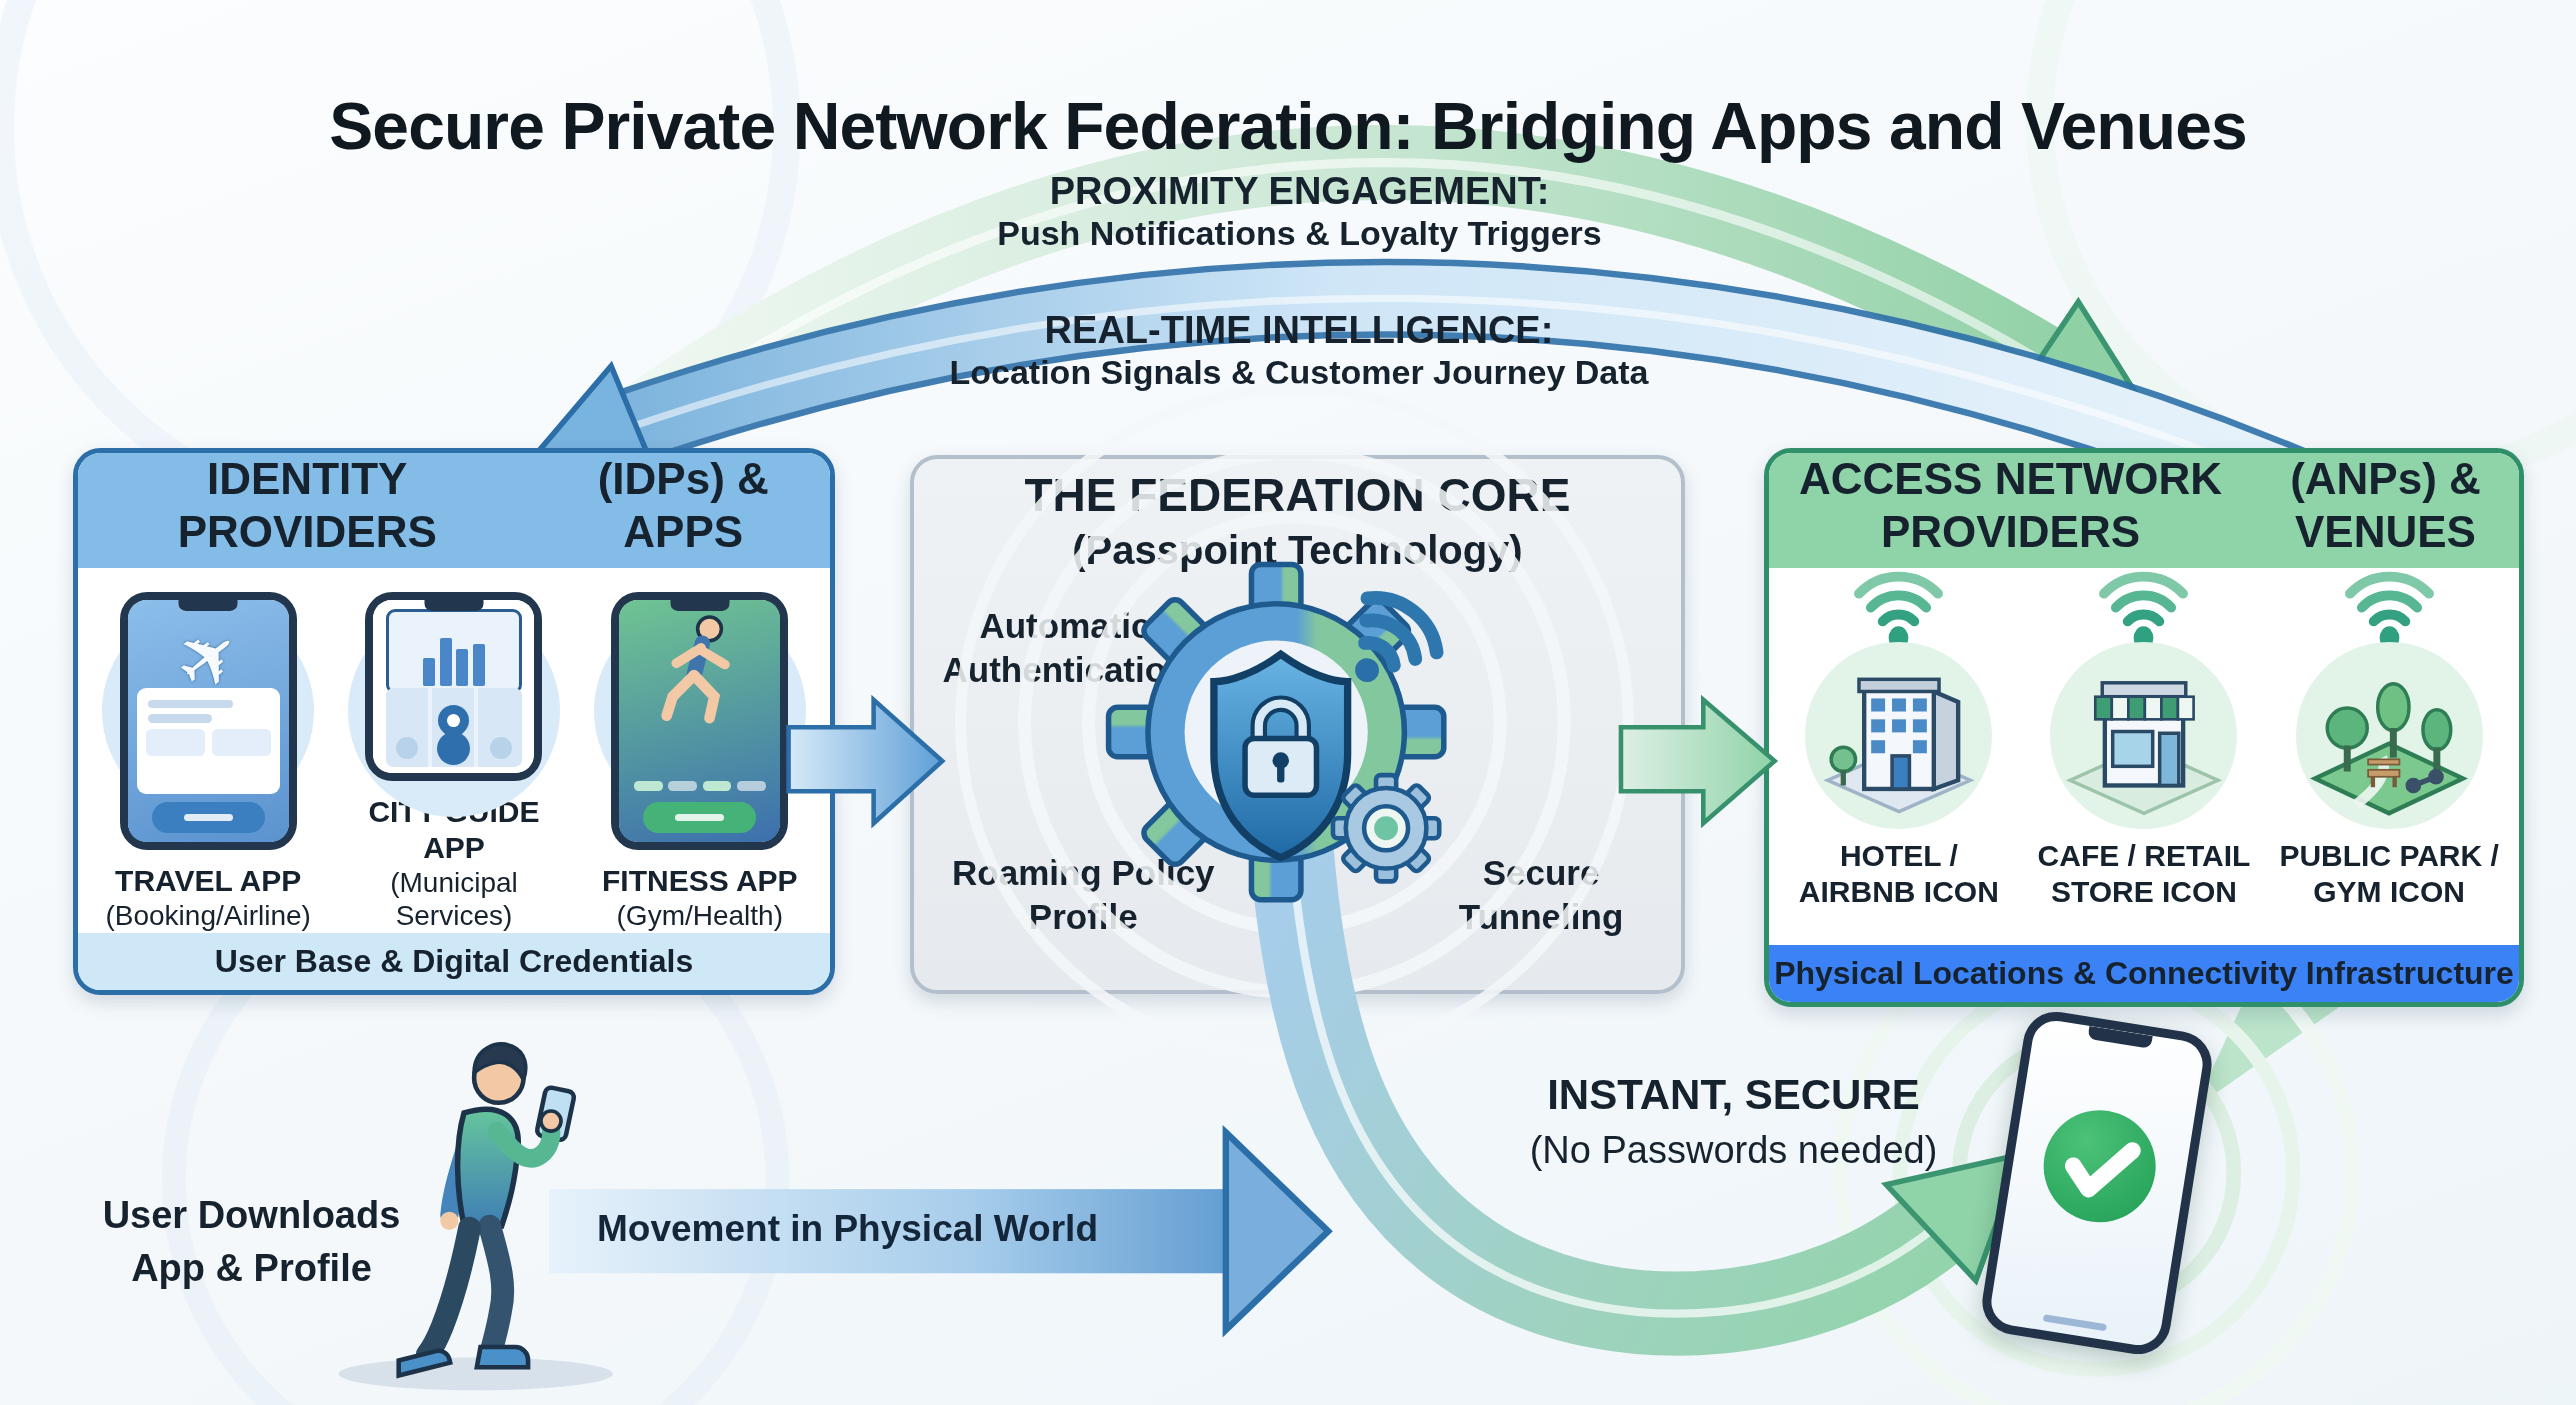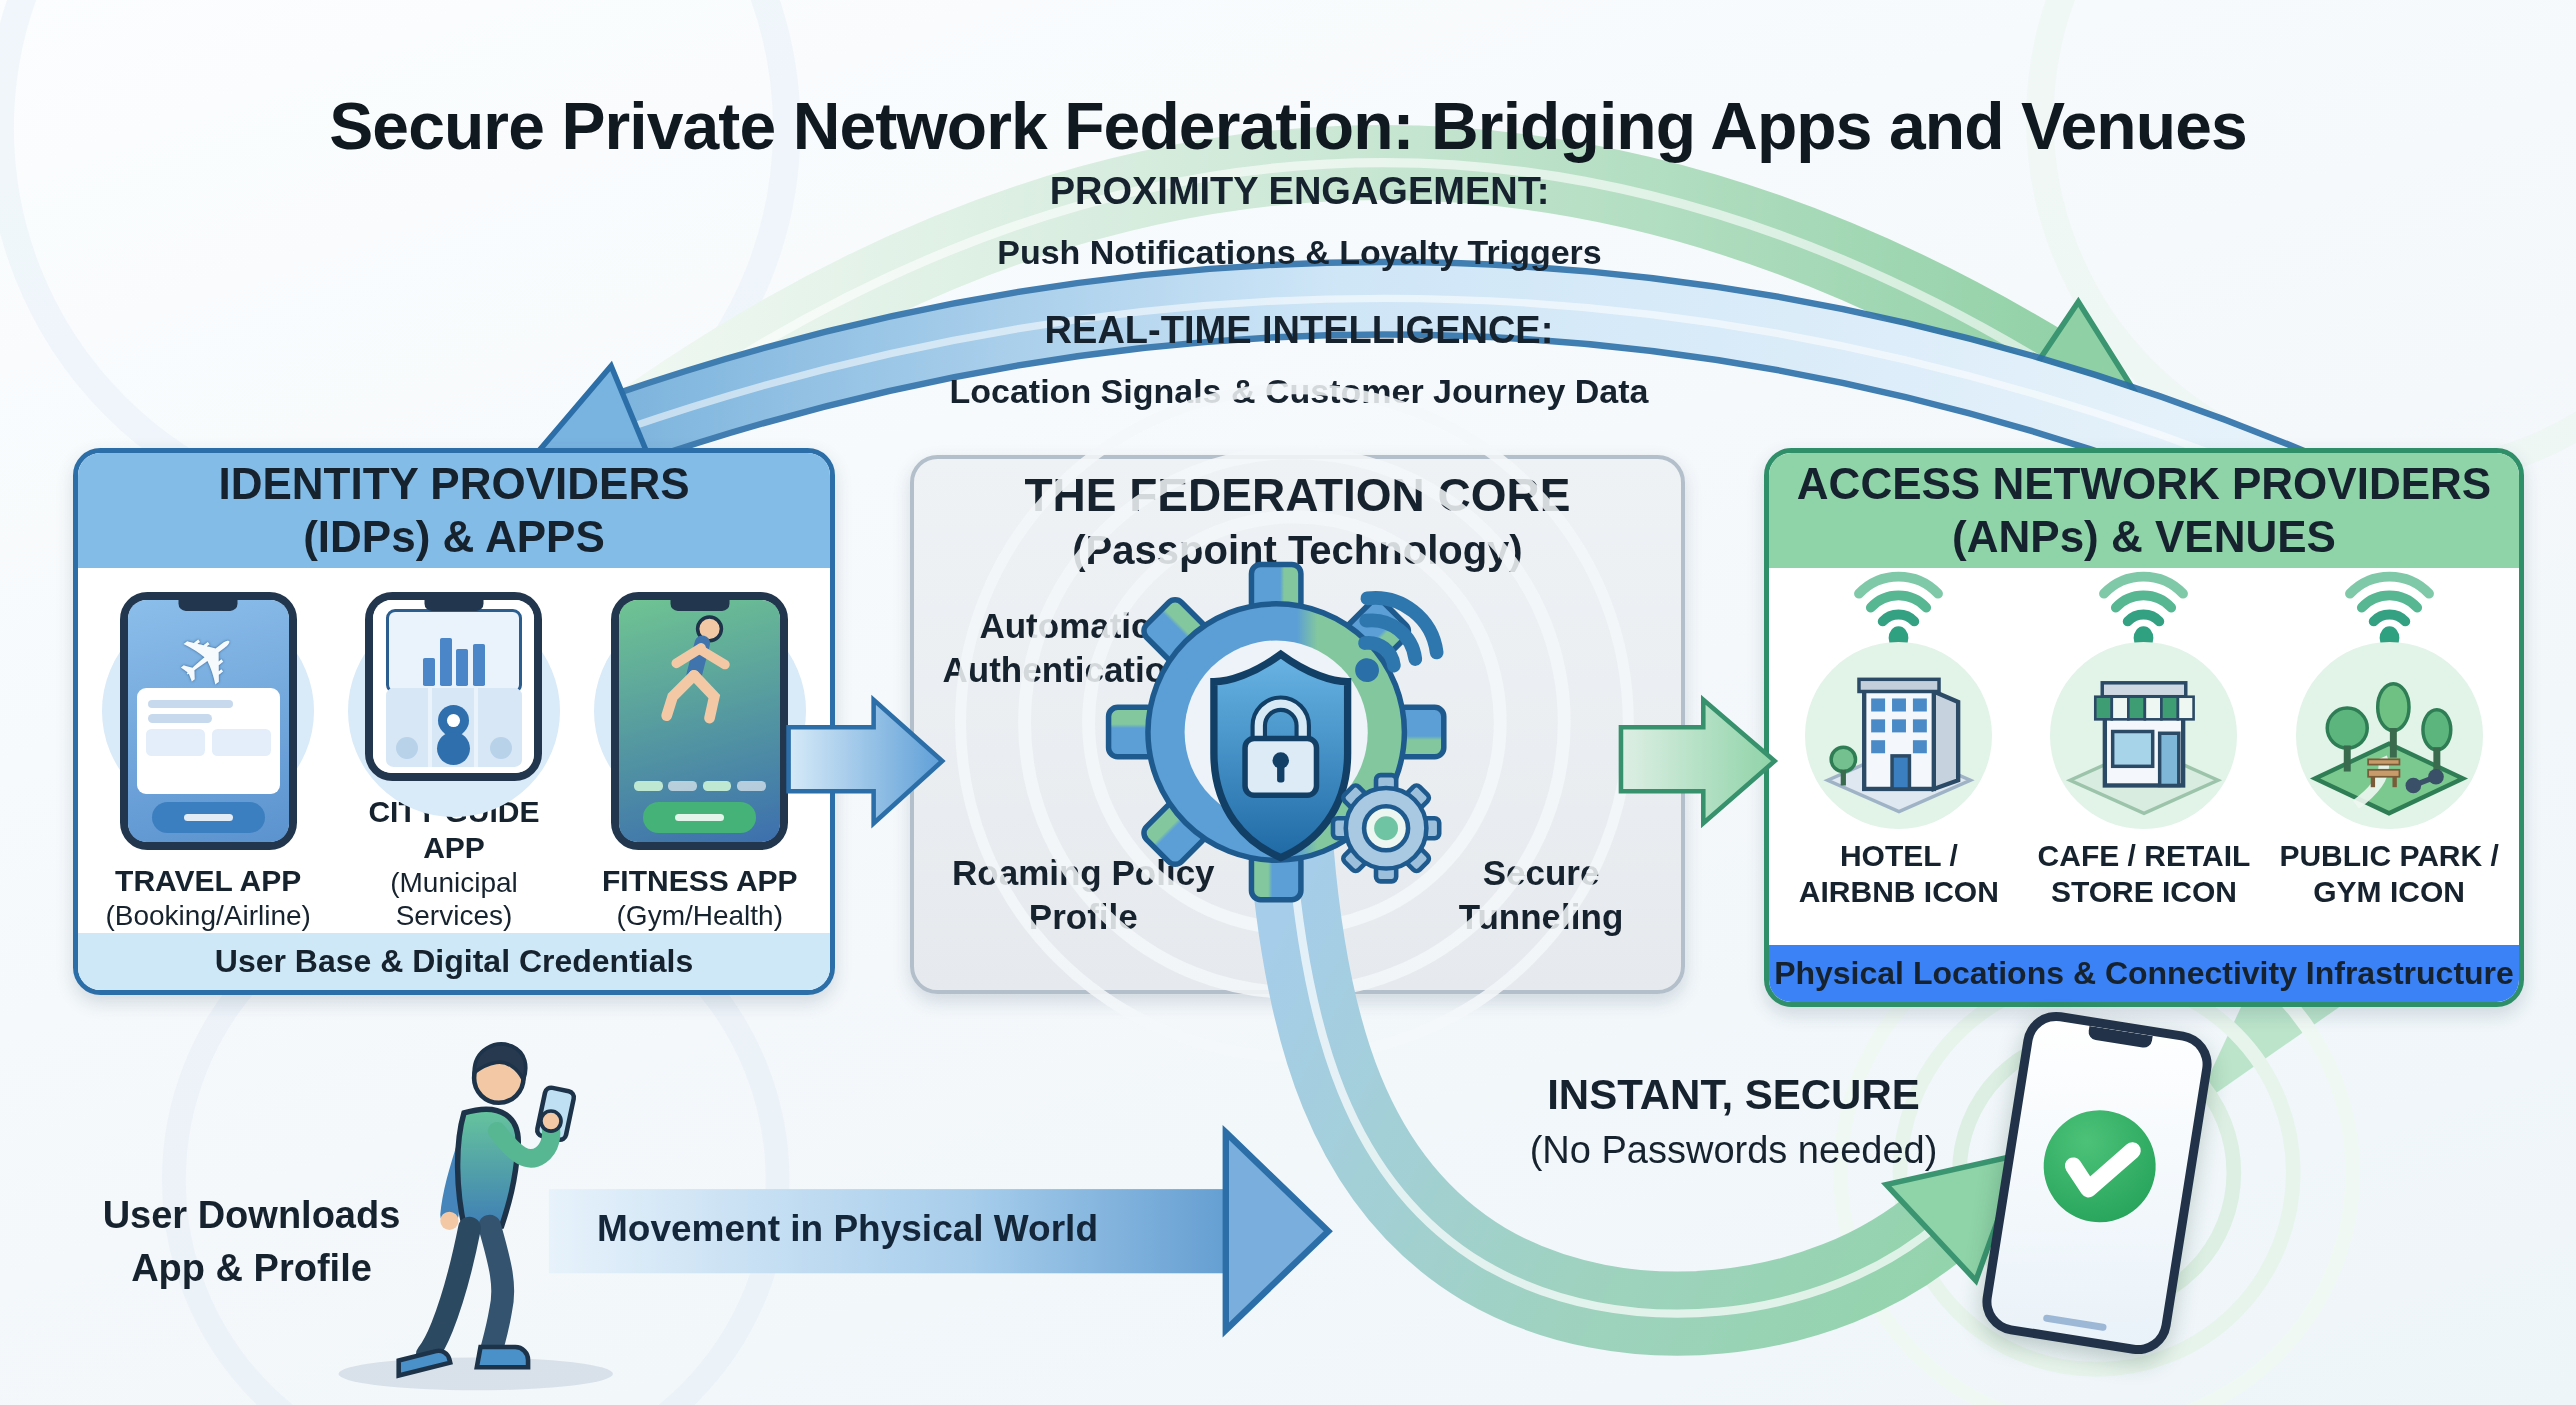"Push Notifications & Loyalty Triggers" .flow-sub { margin-top: 19px -> 0 }
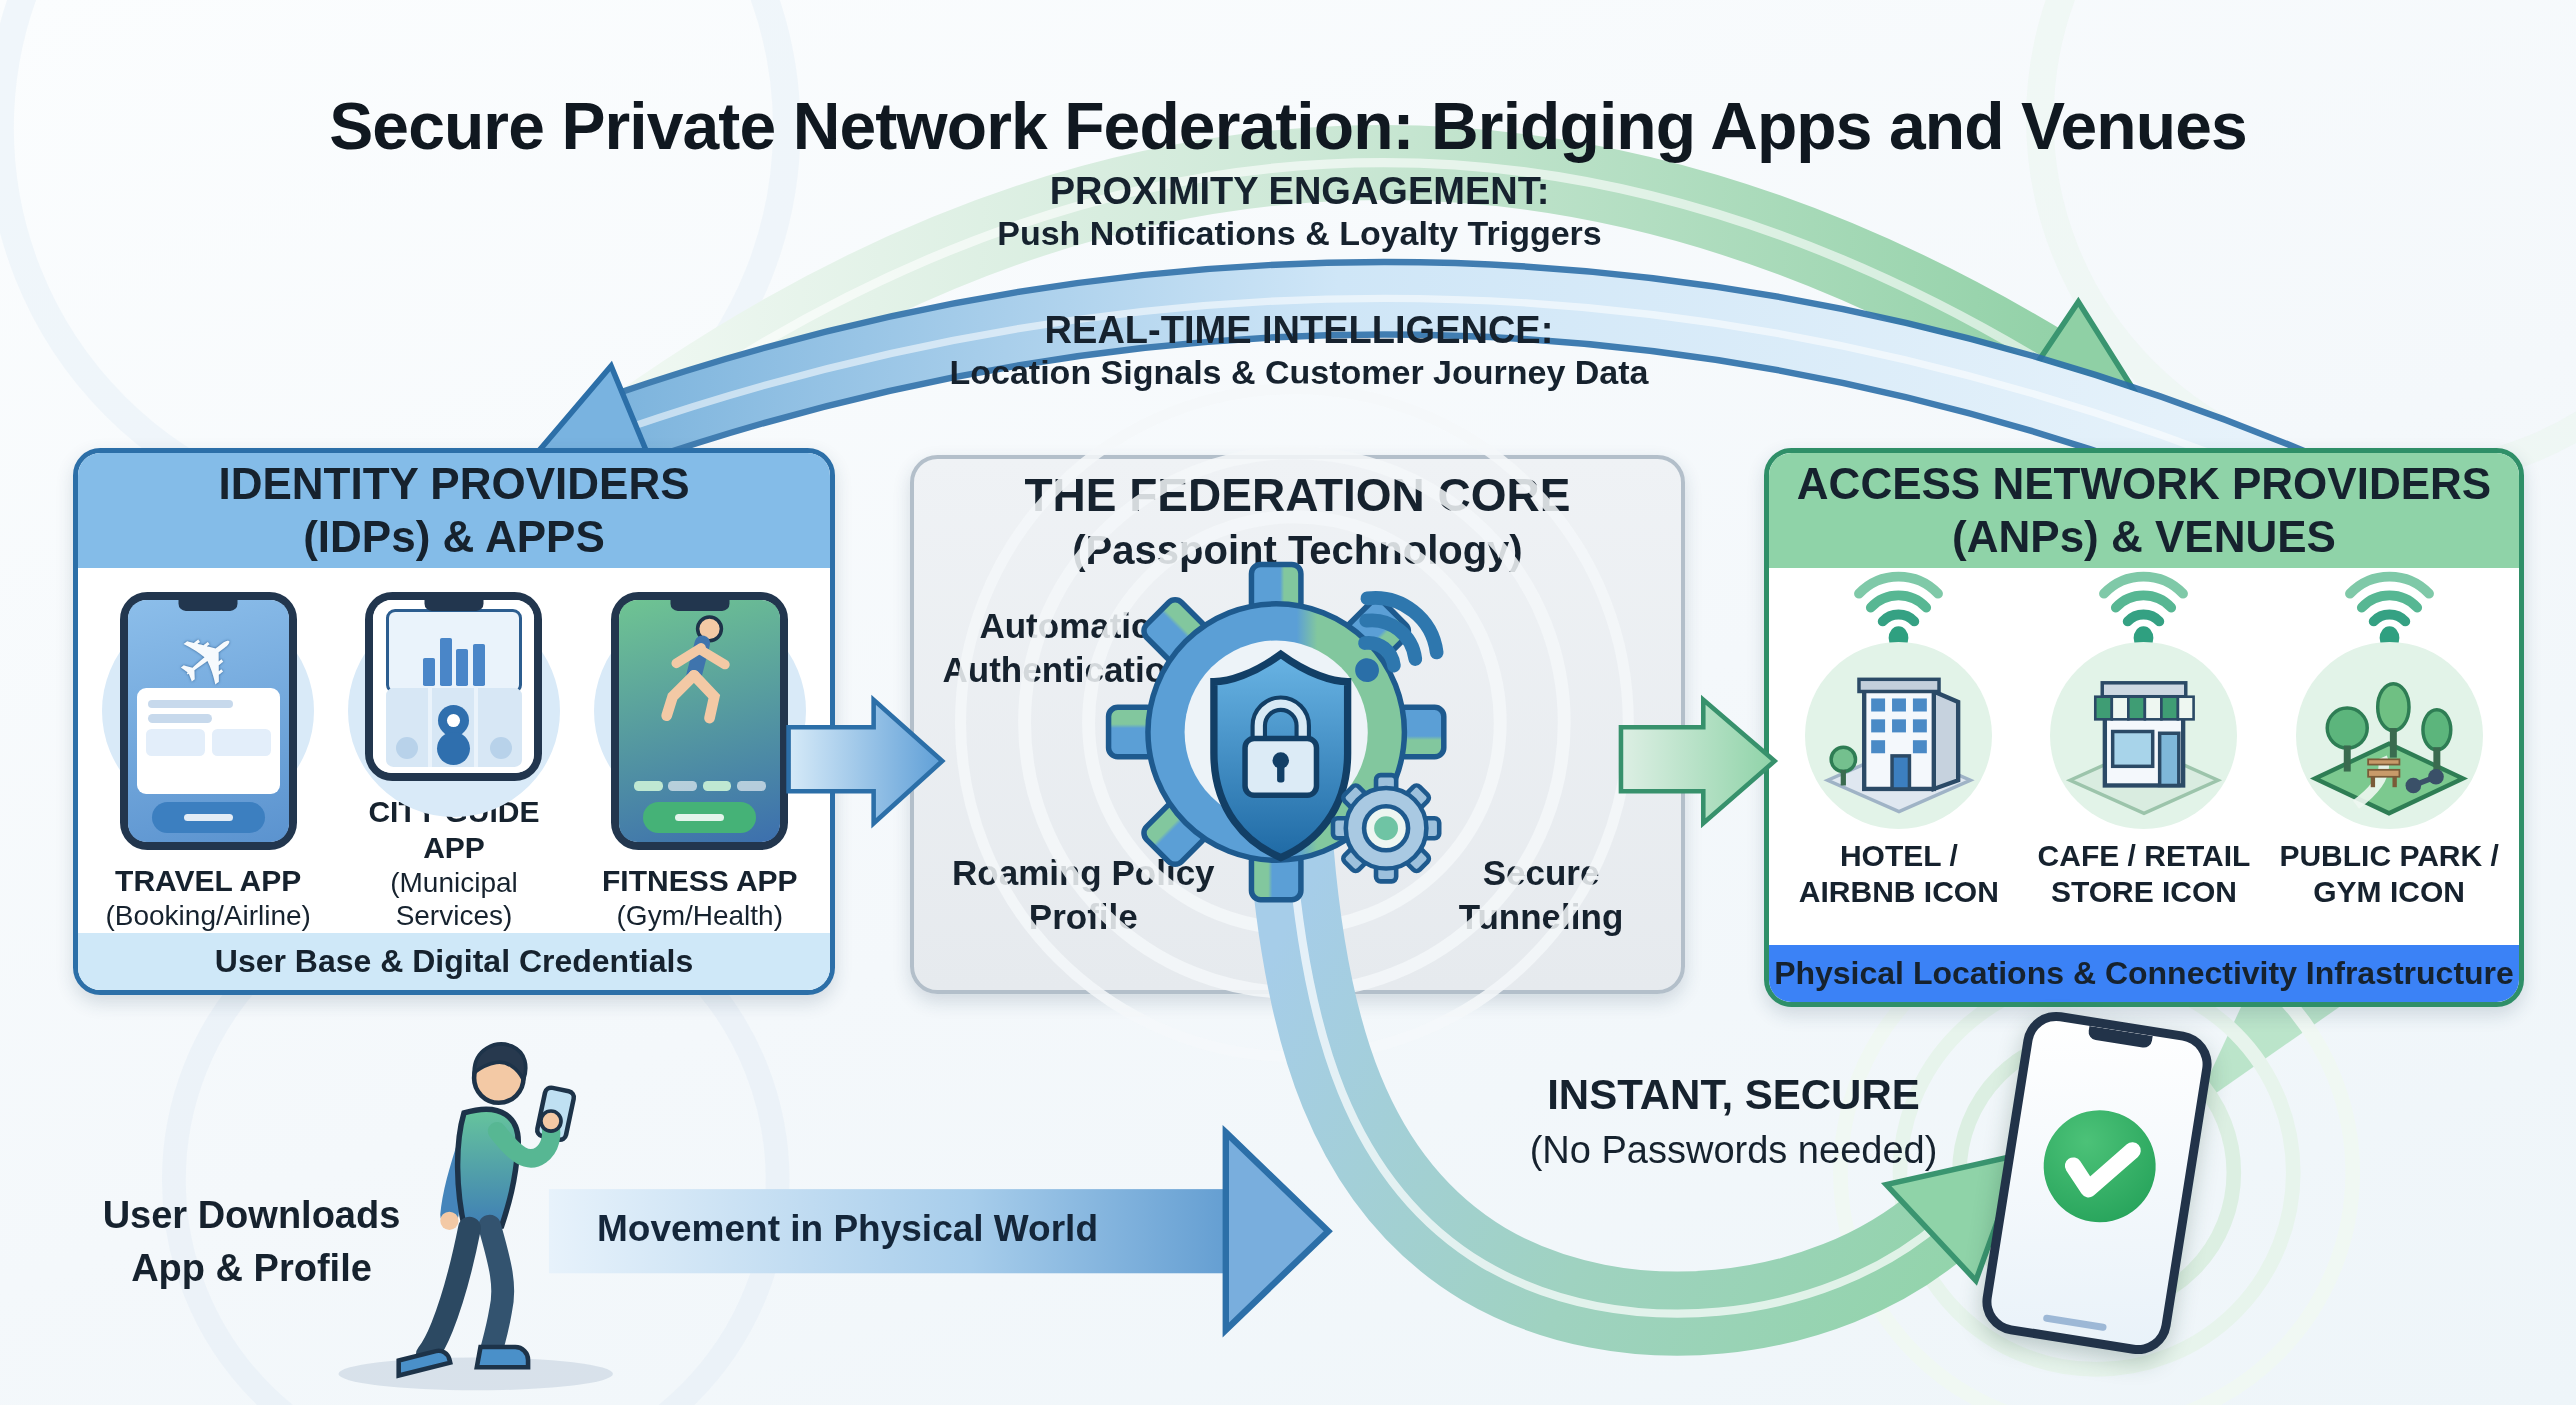"IDENTITY PROVIDERS" .box-header { flex-direction: column -> row }
